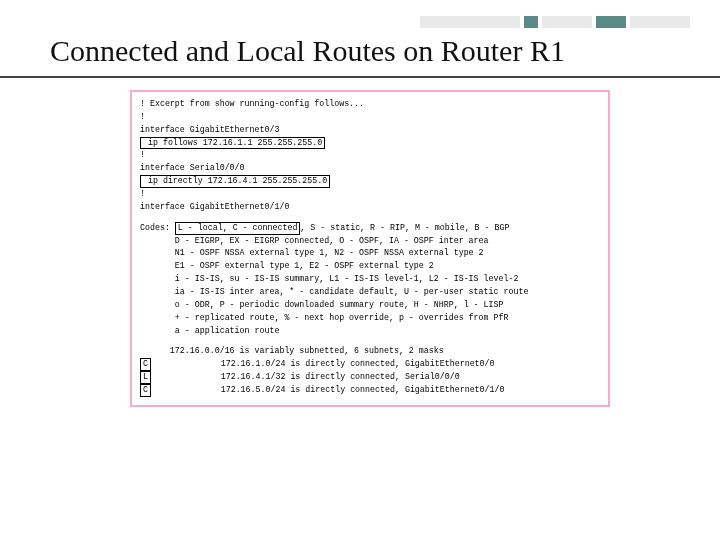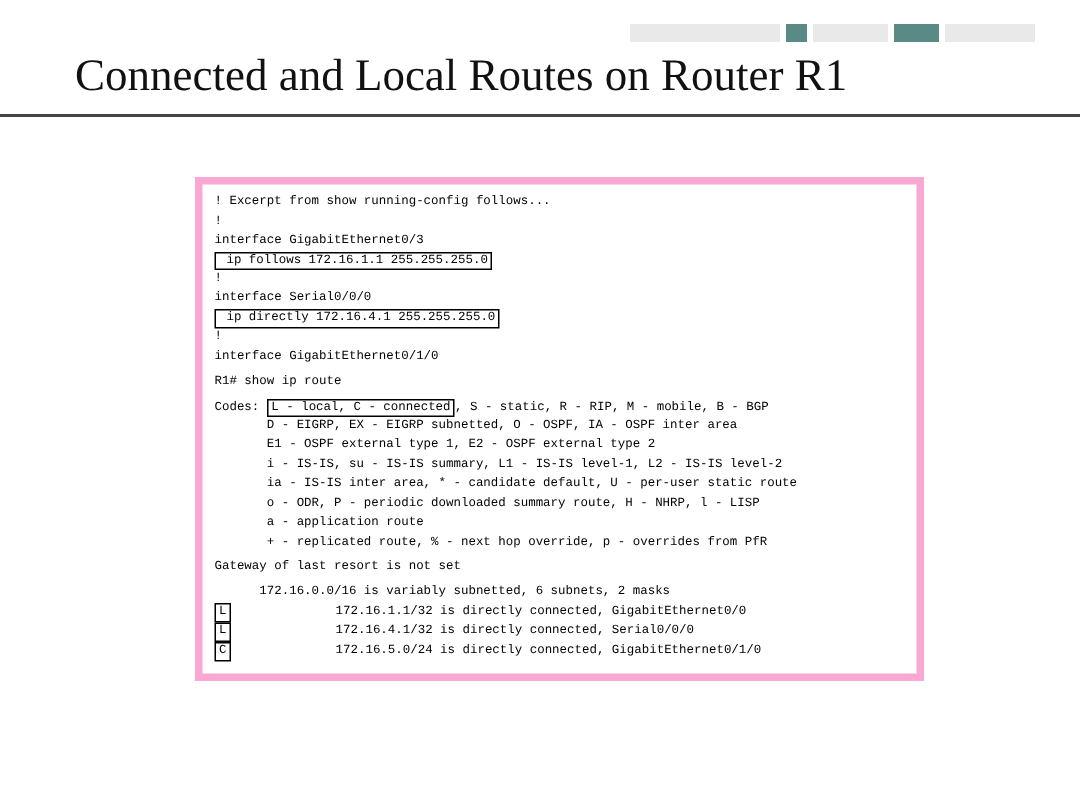"! Excerpt from show running-config" .panel { border: 5px solid #f9a8d4 -> 2px solid #f9a8d4; margin-top: 28px -> none }
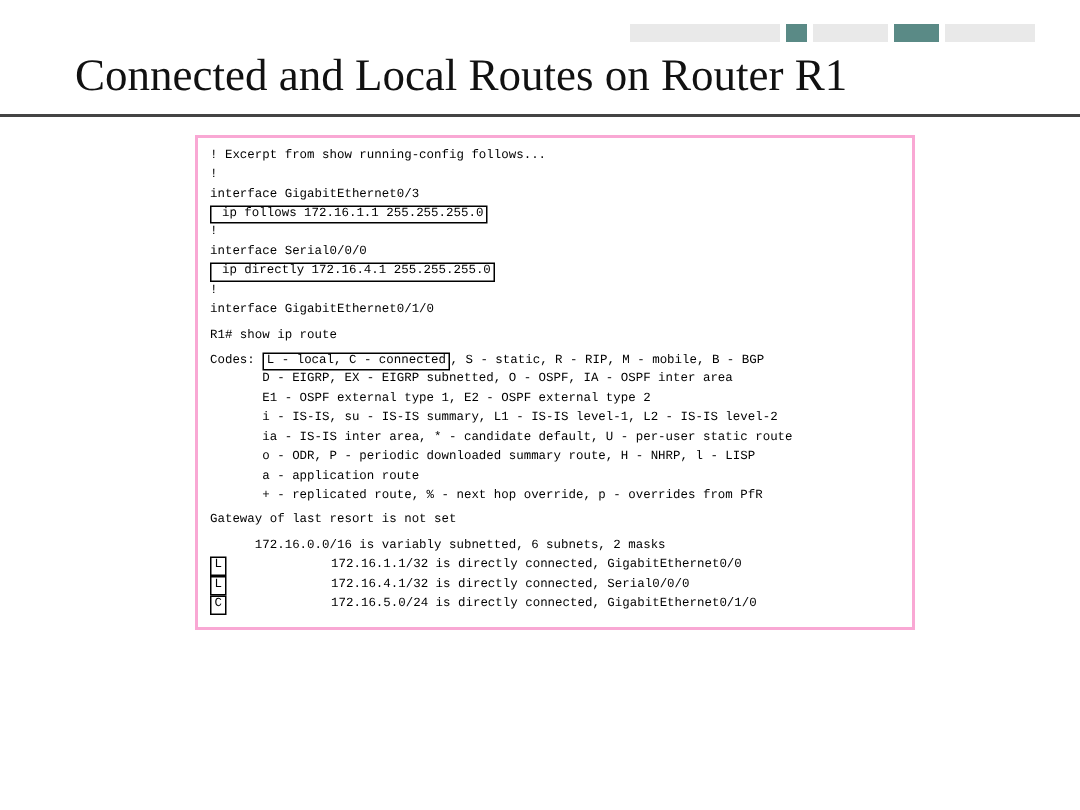"R1# show ip route" div.line { html: <div>R1# show ip route</div> -> none }
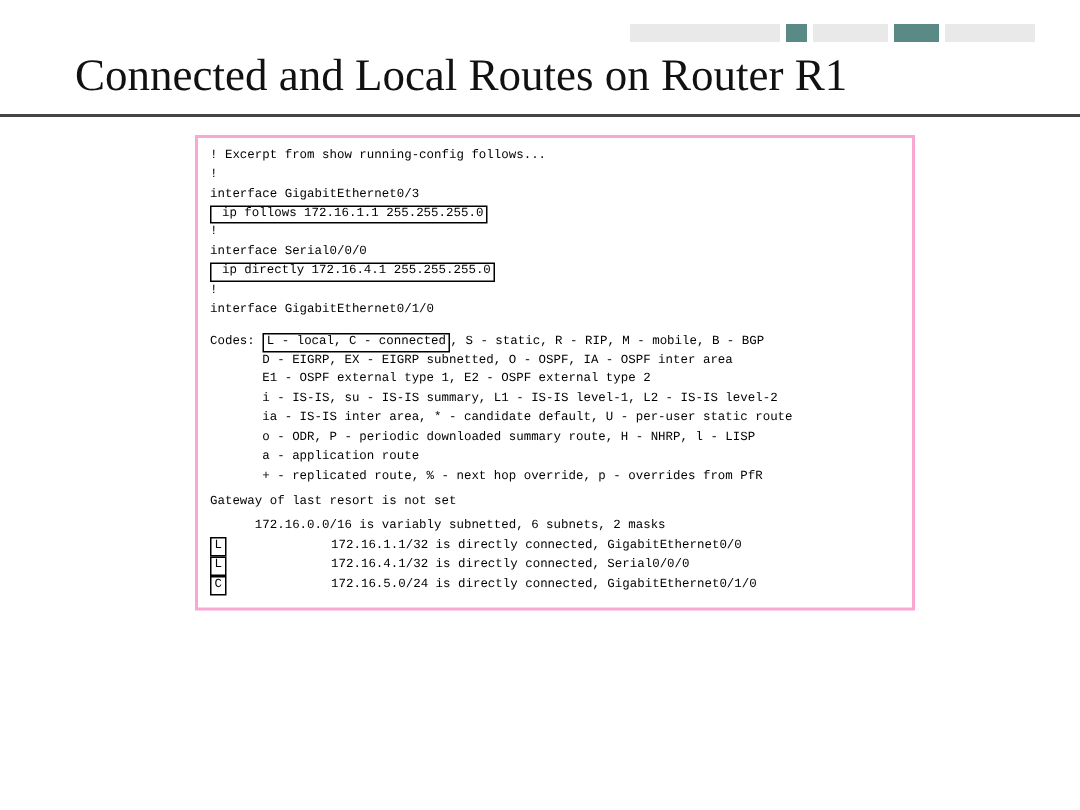"D - EIGRP, EX -" div.line { text: subnetted -> connected }
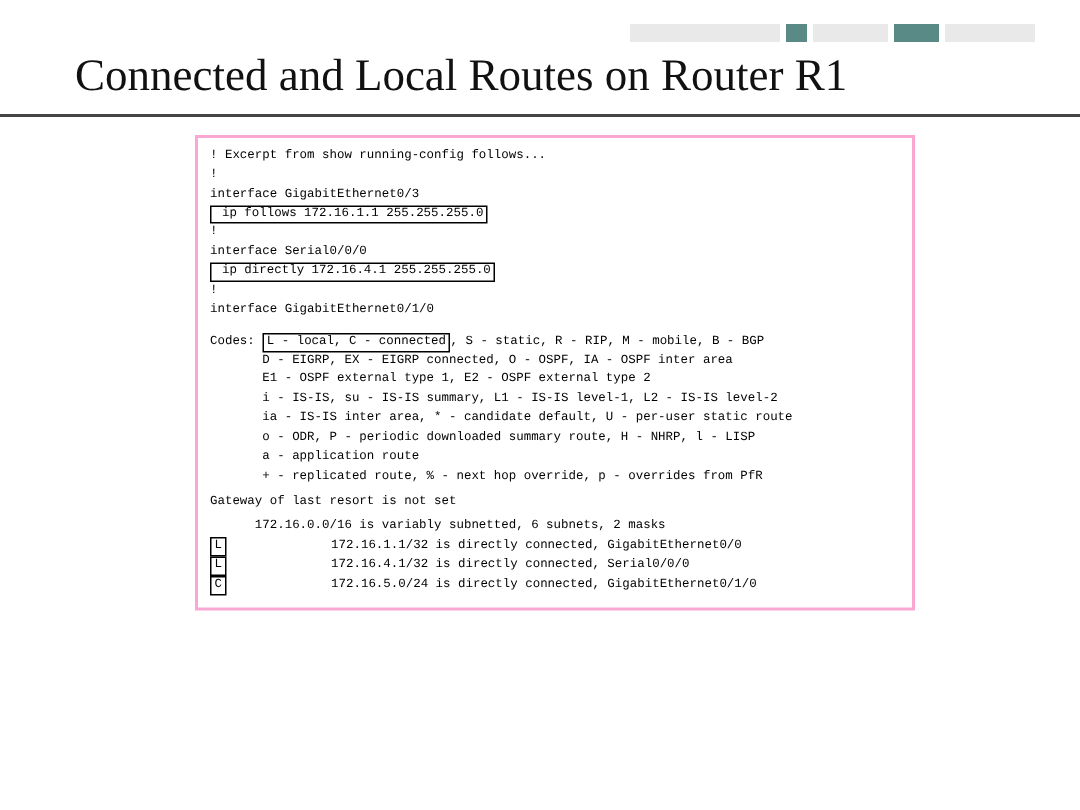"N1 - OSPF NSSA external" div.line { html: none -> <div> N1 - OSPF NSSA external type 1, N2 - OSPF NSSA external type 2</div> }
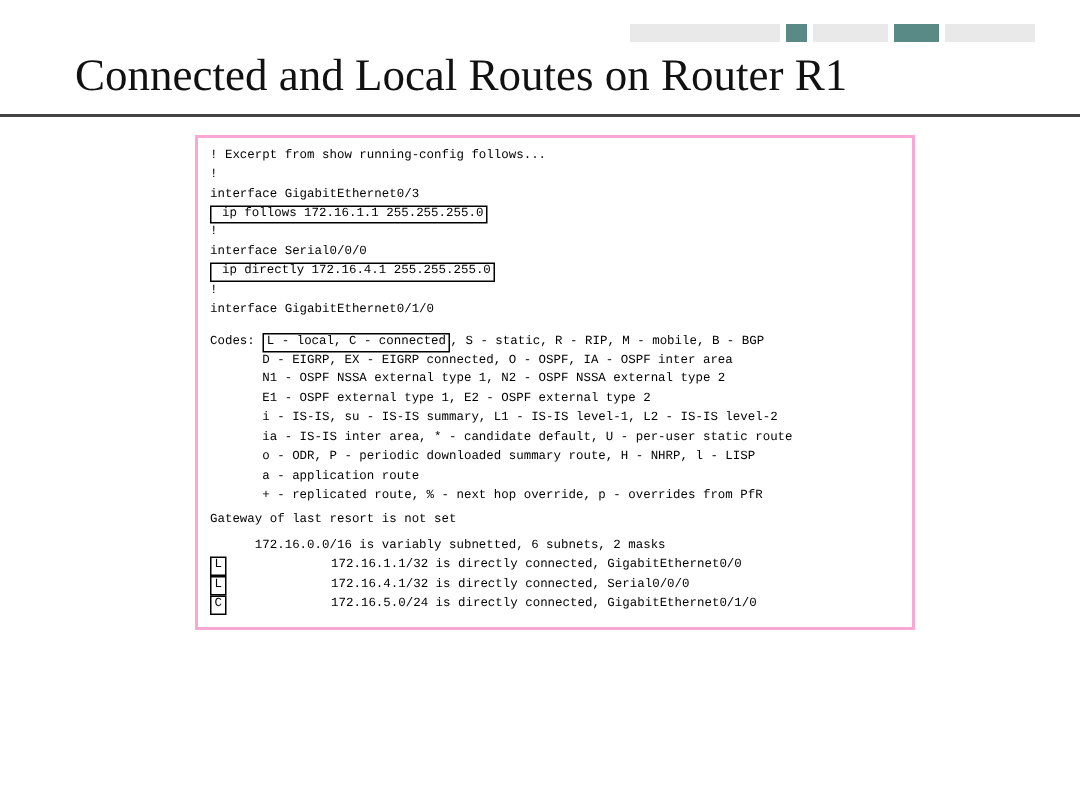"a - application route" div.line { order: before "+ - replicated route, %" -> after "+ - replicated route, %" }
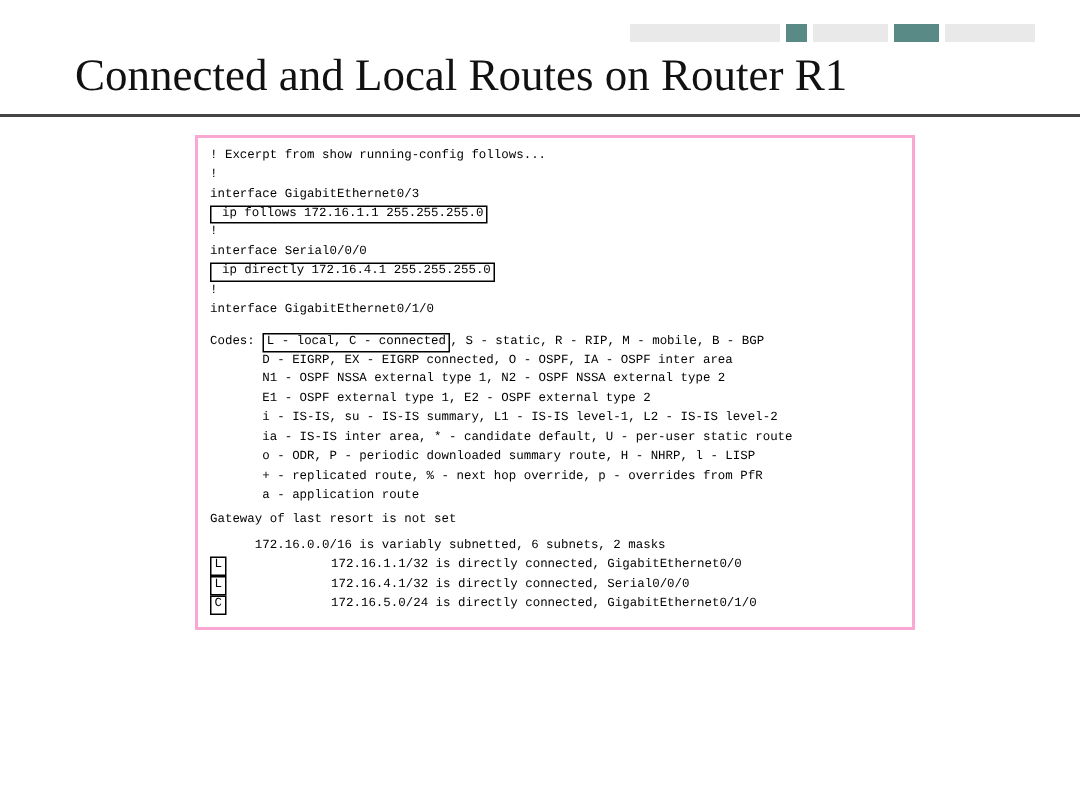"Gateway of last resort is" div.line { html: <div>Gateway of last resort is not set</div> -> none }
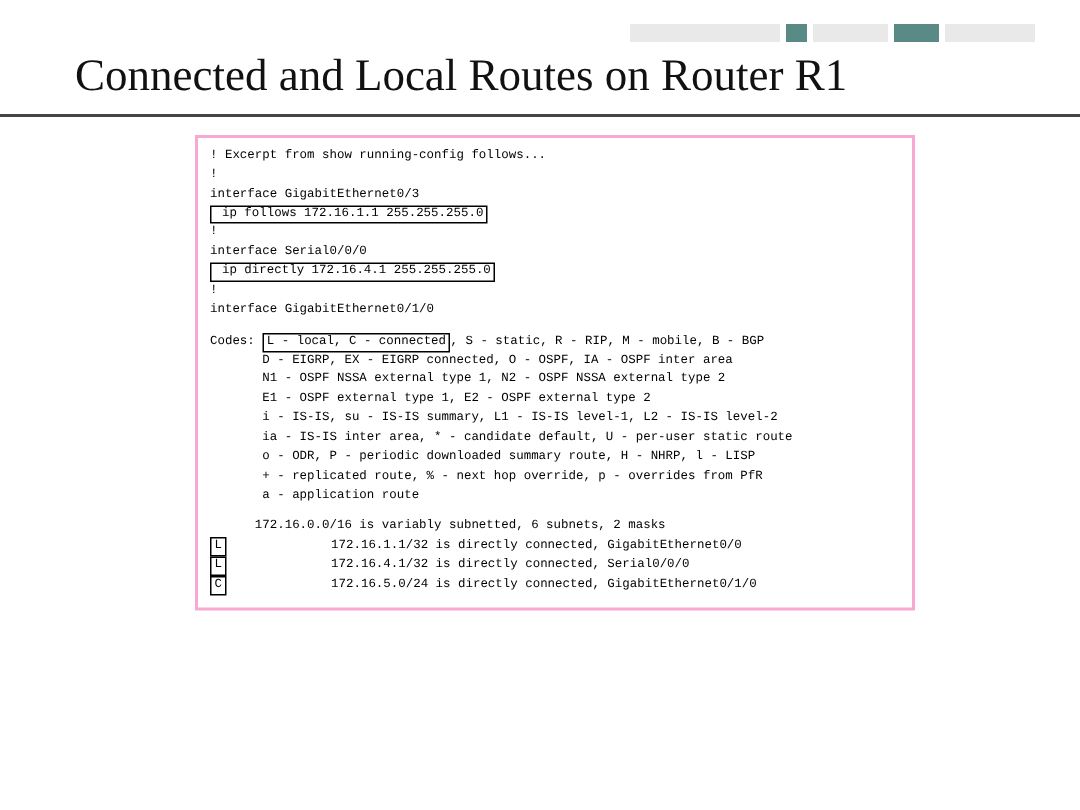"C 172.16.1.0/24 is directly connected," div.line { html: none -> <div><span>C</span> 172.16.1.0/24 is directly connected, GigabitEthernet0/0</div> }
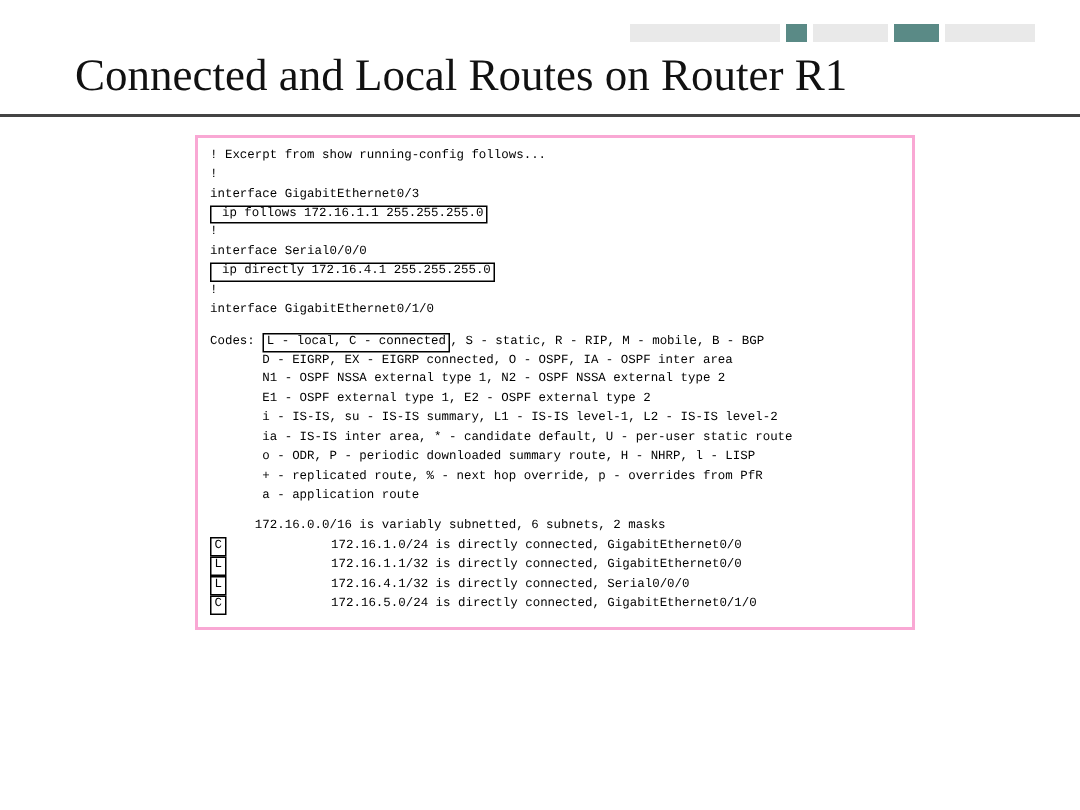"L 172.16.1.1/32 is directly connected," div.line { html: <div><span>L</span> 172.16.1.1/32 is directly connected, GigabitEthernet0/0</div> -> none }
